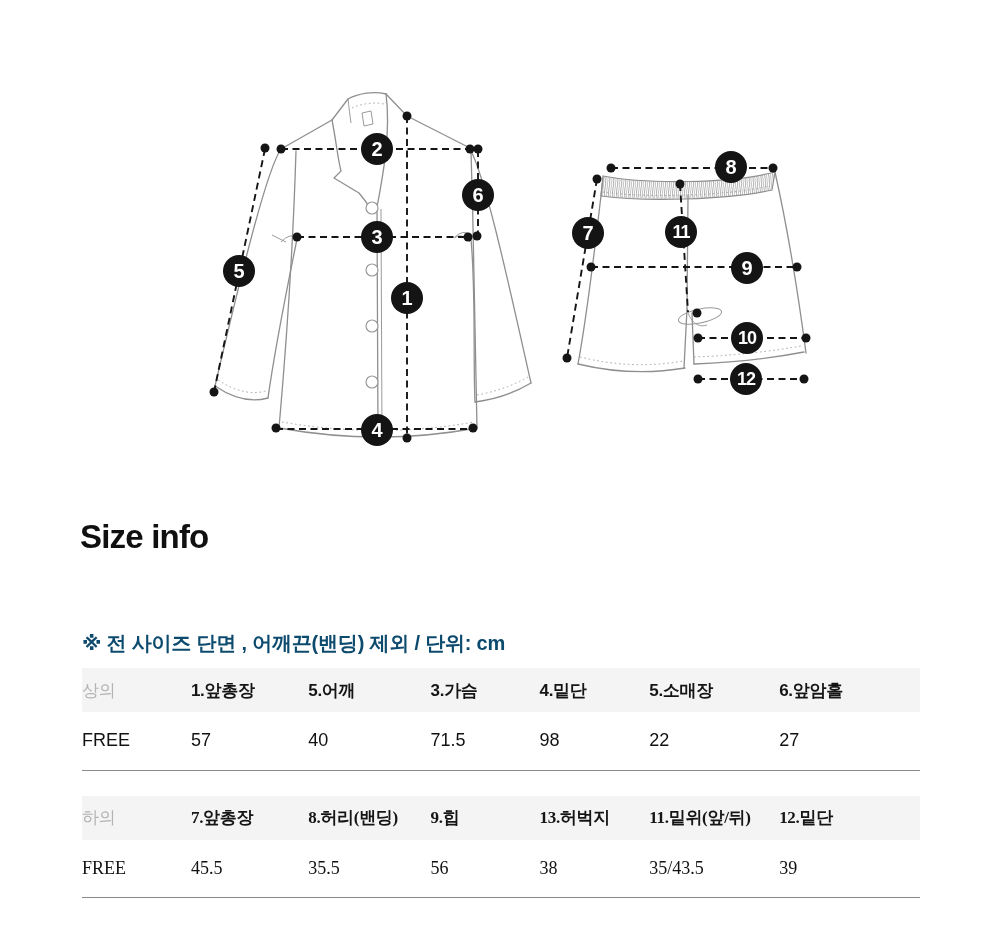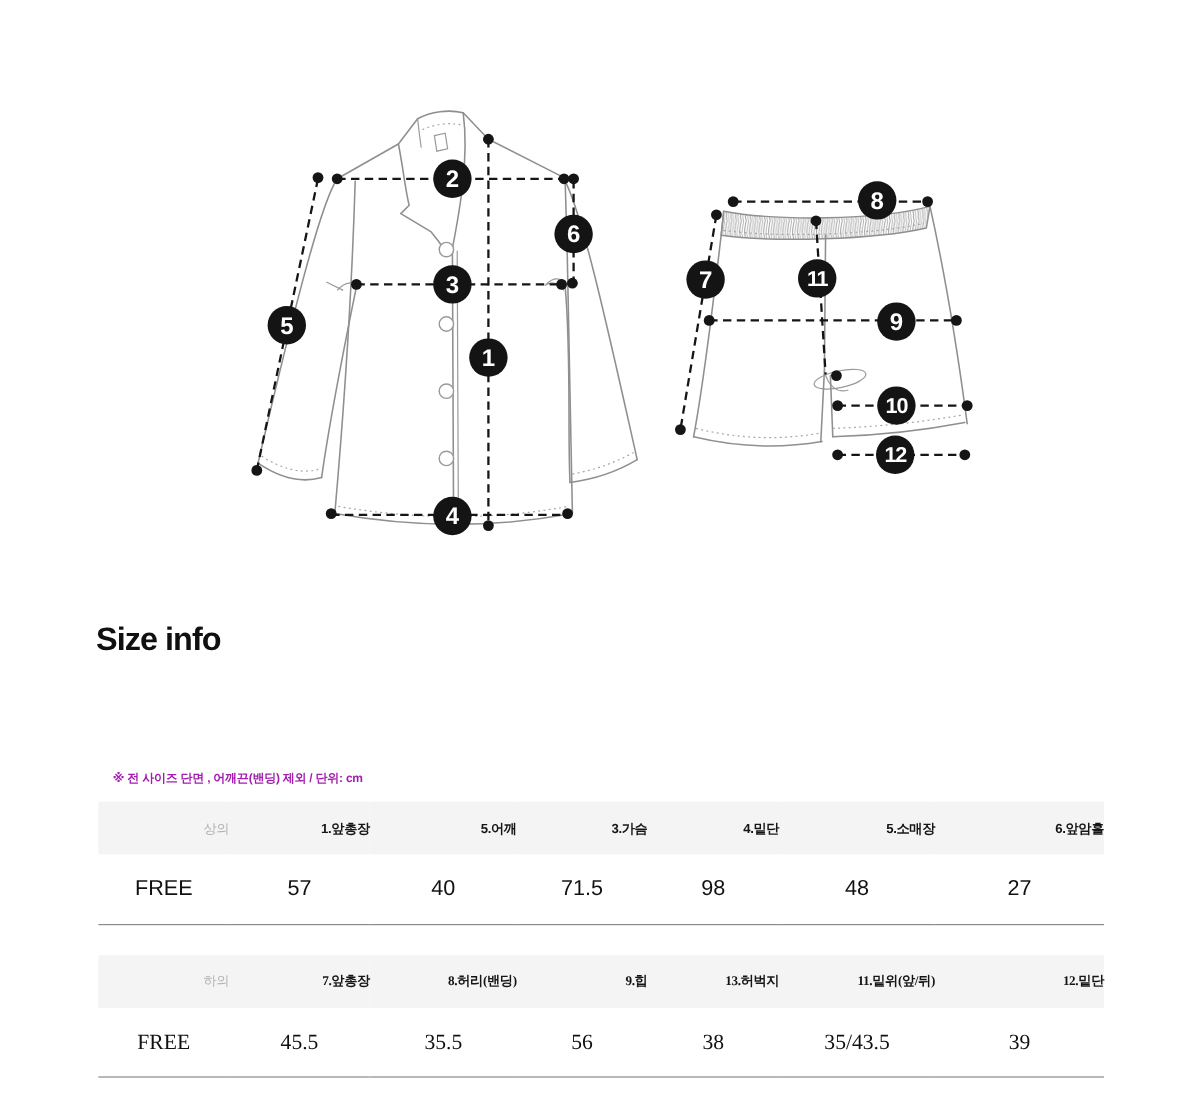"Size info" .size-title { font-size: 27px -> 33px }
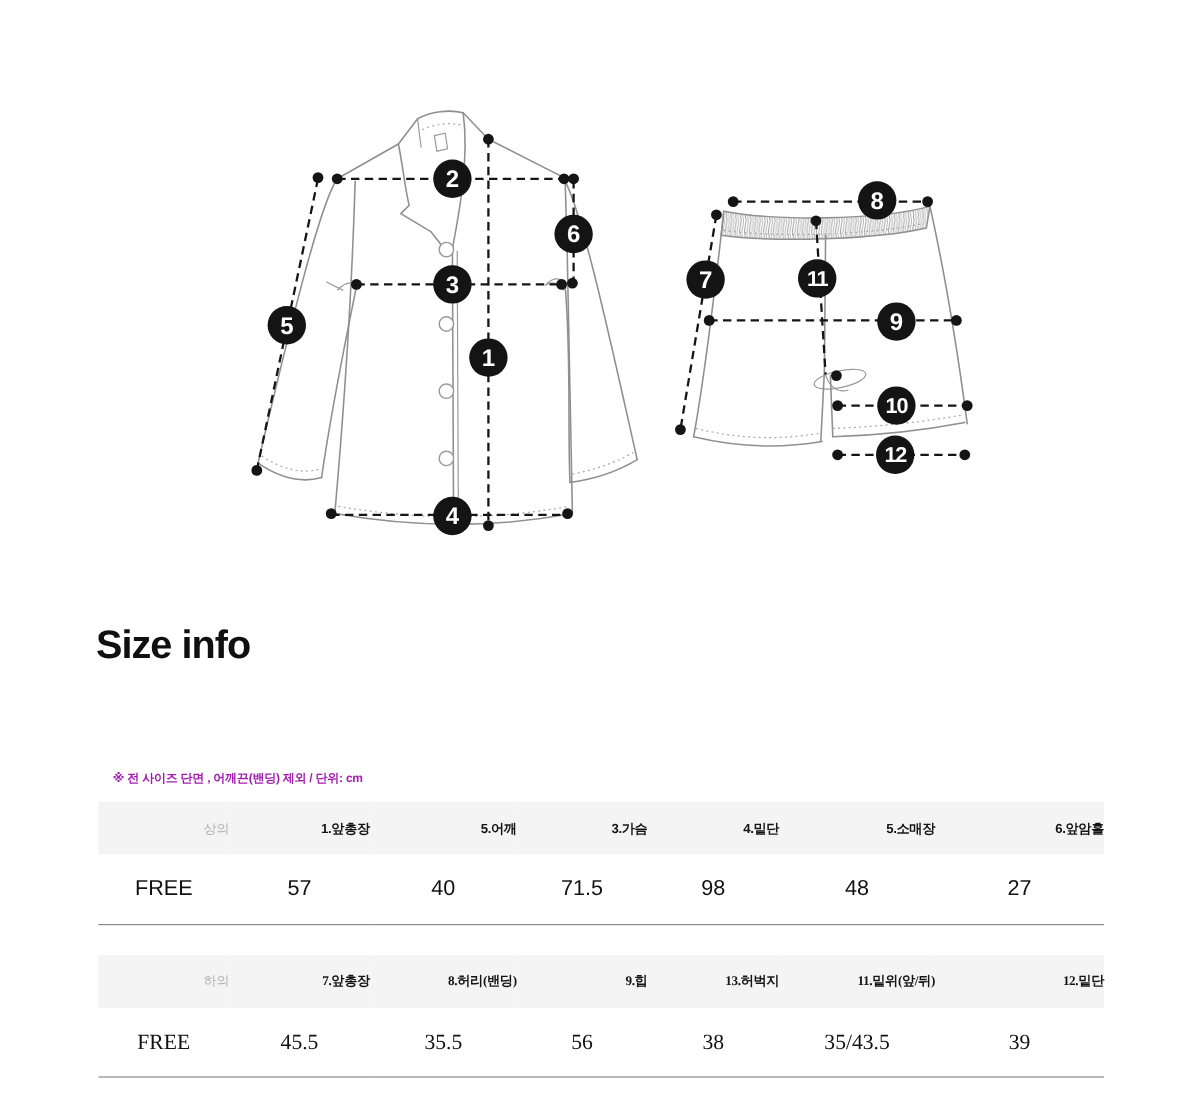"※ 전 사이즈 단면 ," .note { color: #a21caf -> #0c4a6e; font-size: 10px -> 20px; margin: 16px -> 4px }
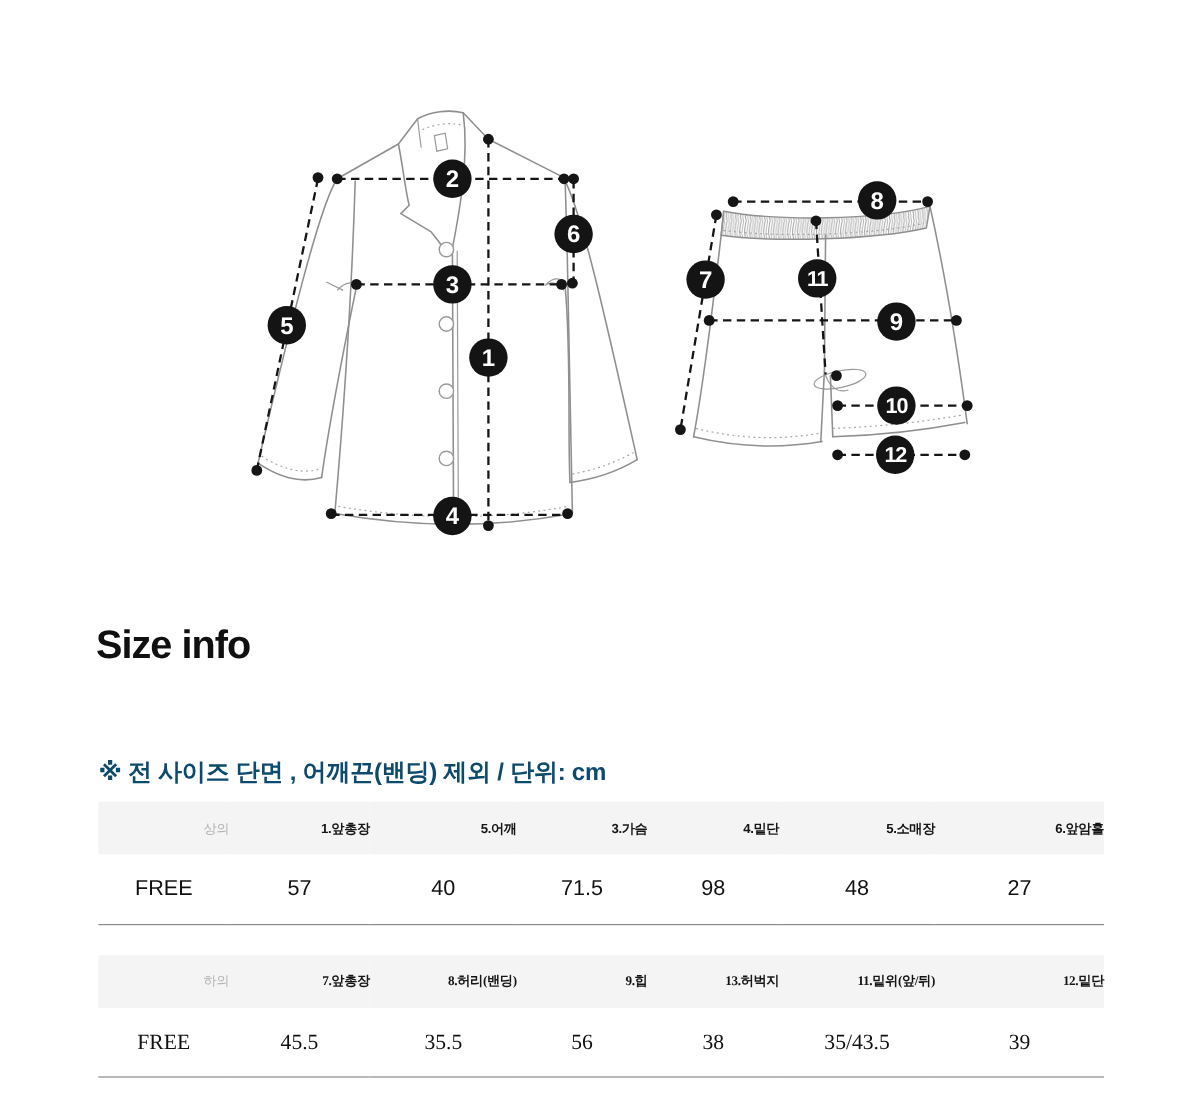"상의" th { font-size: 11px -> 17px; text-align: right -> left }
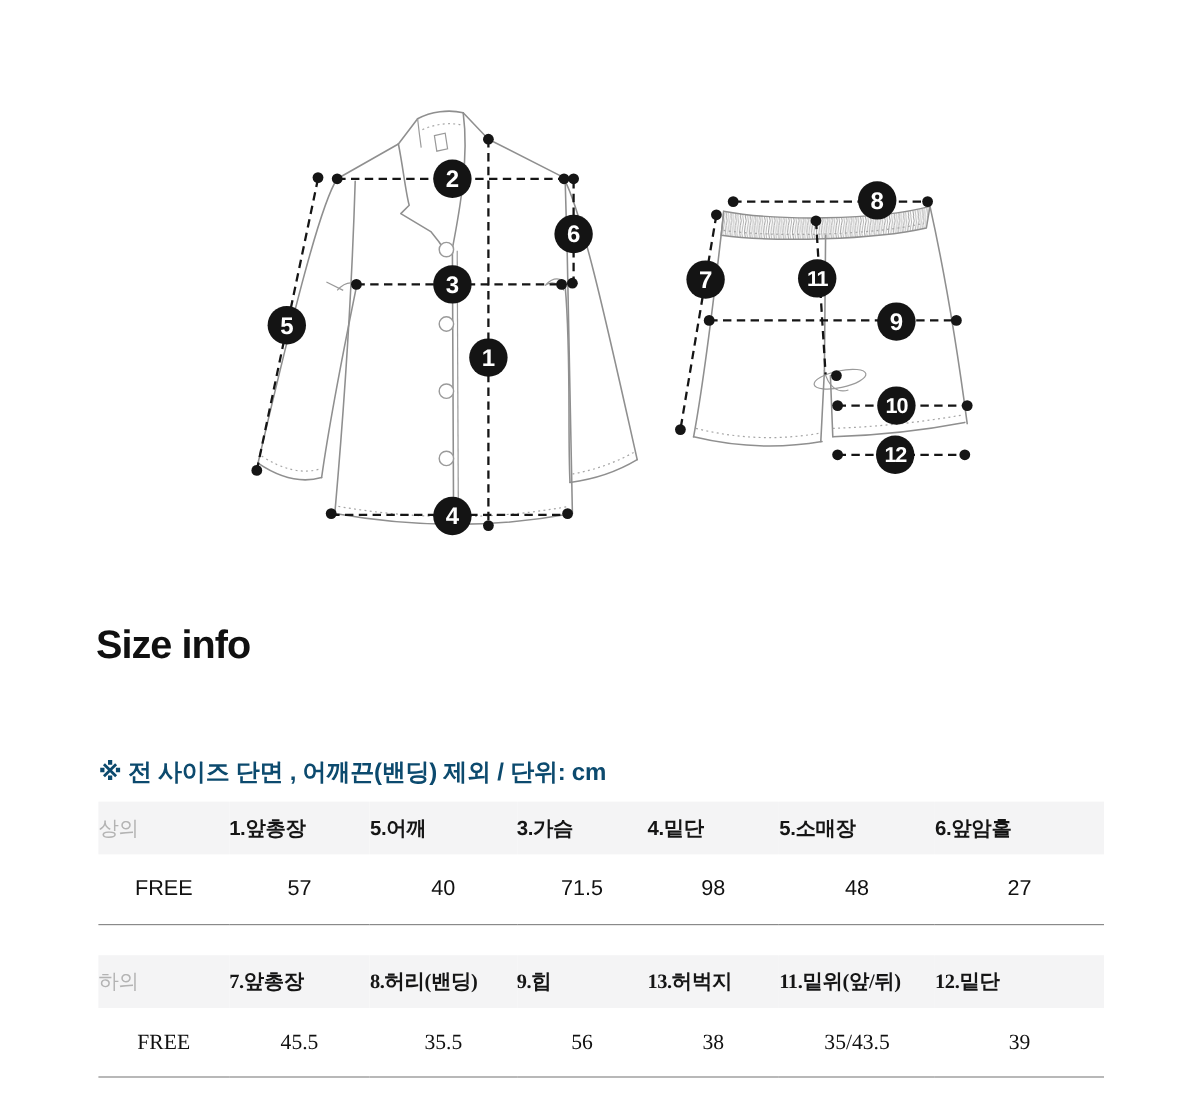"FREE" td { text-align: center -> left }
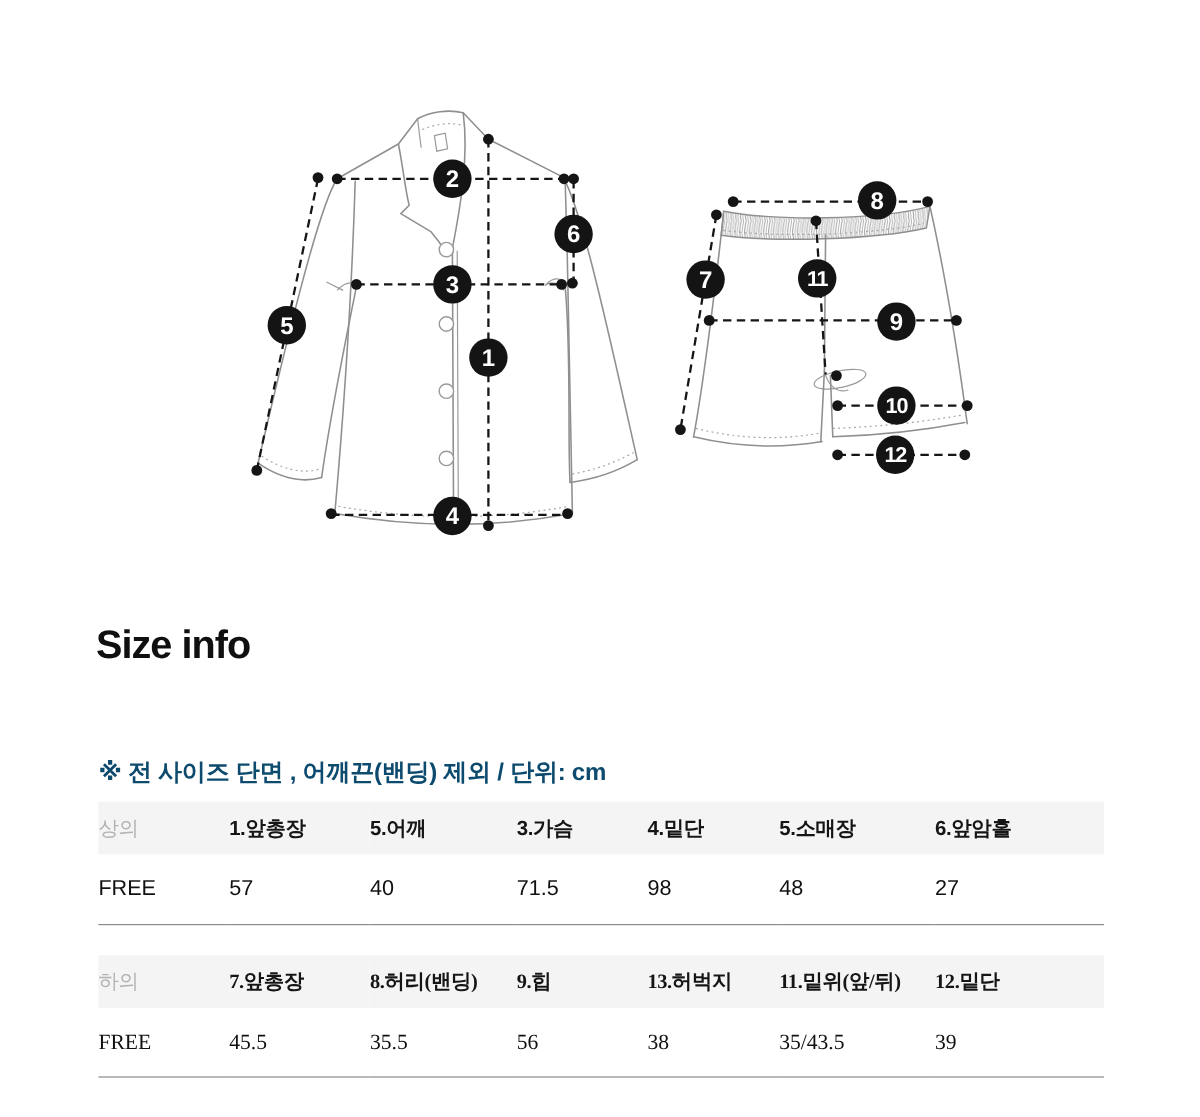"48" td { text: 48 -> 22 }
